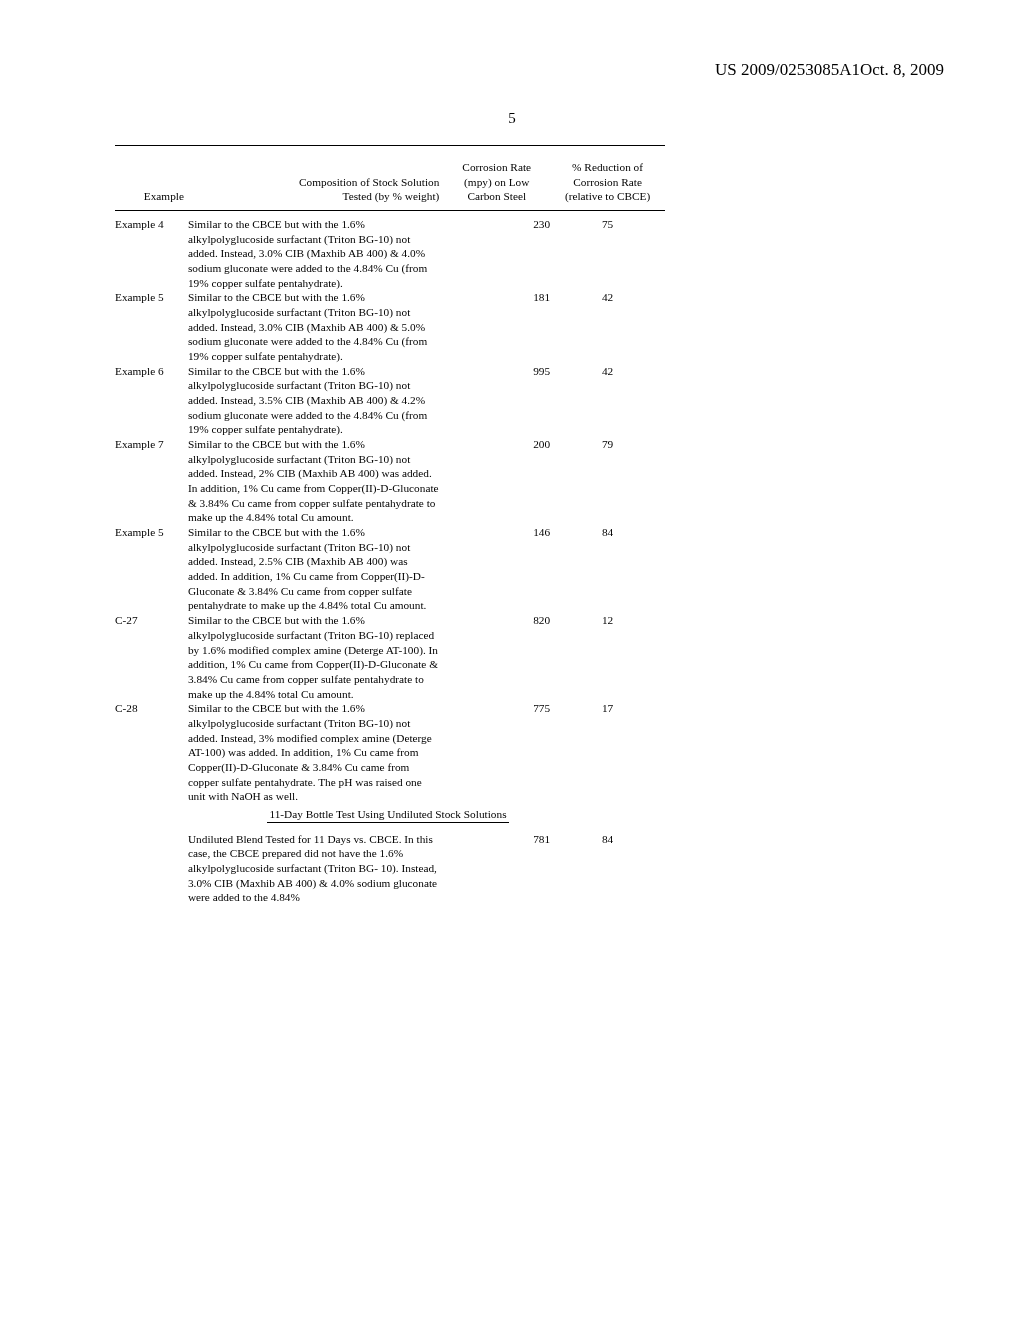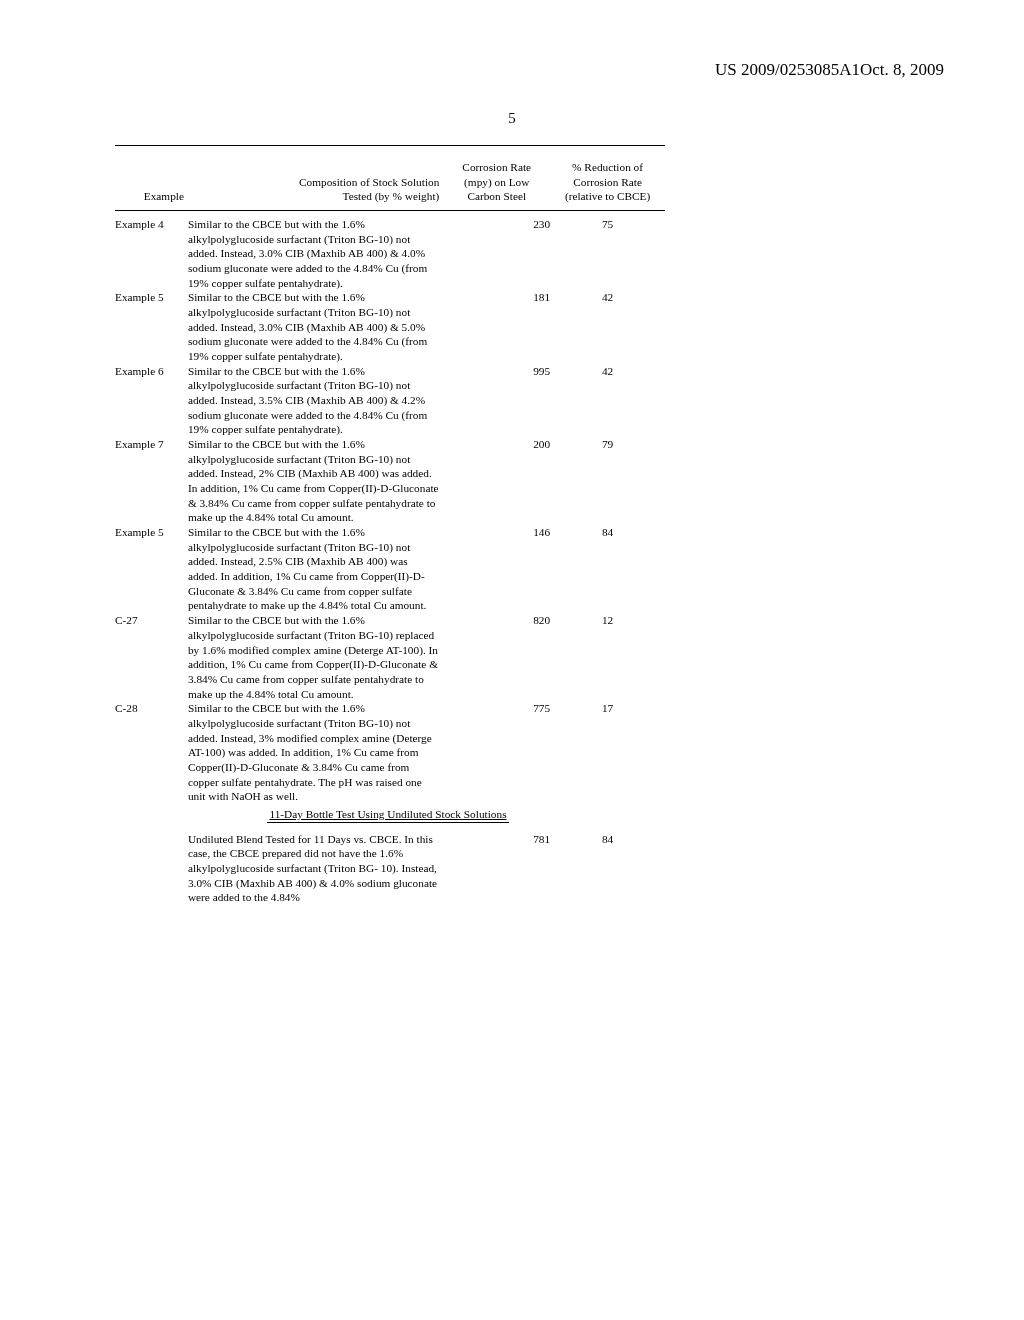"11-Day Bottle Test Using Undiluted" .section-row td div { text-decoration: underline -> none }
